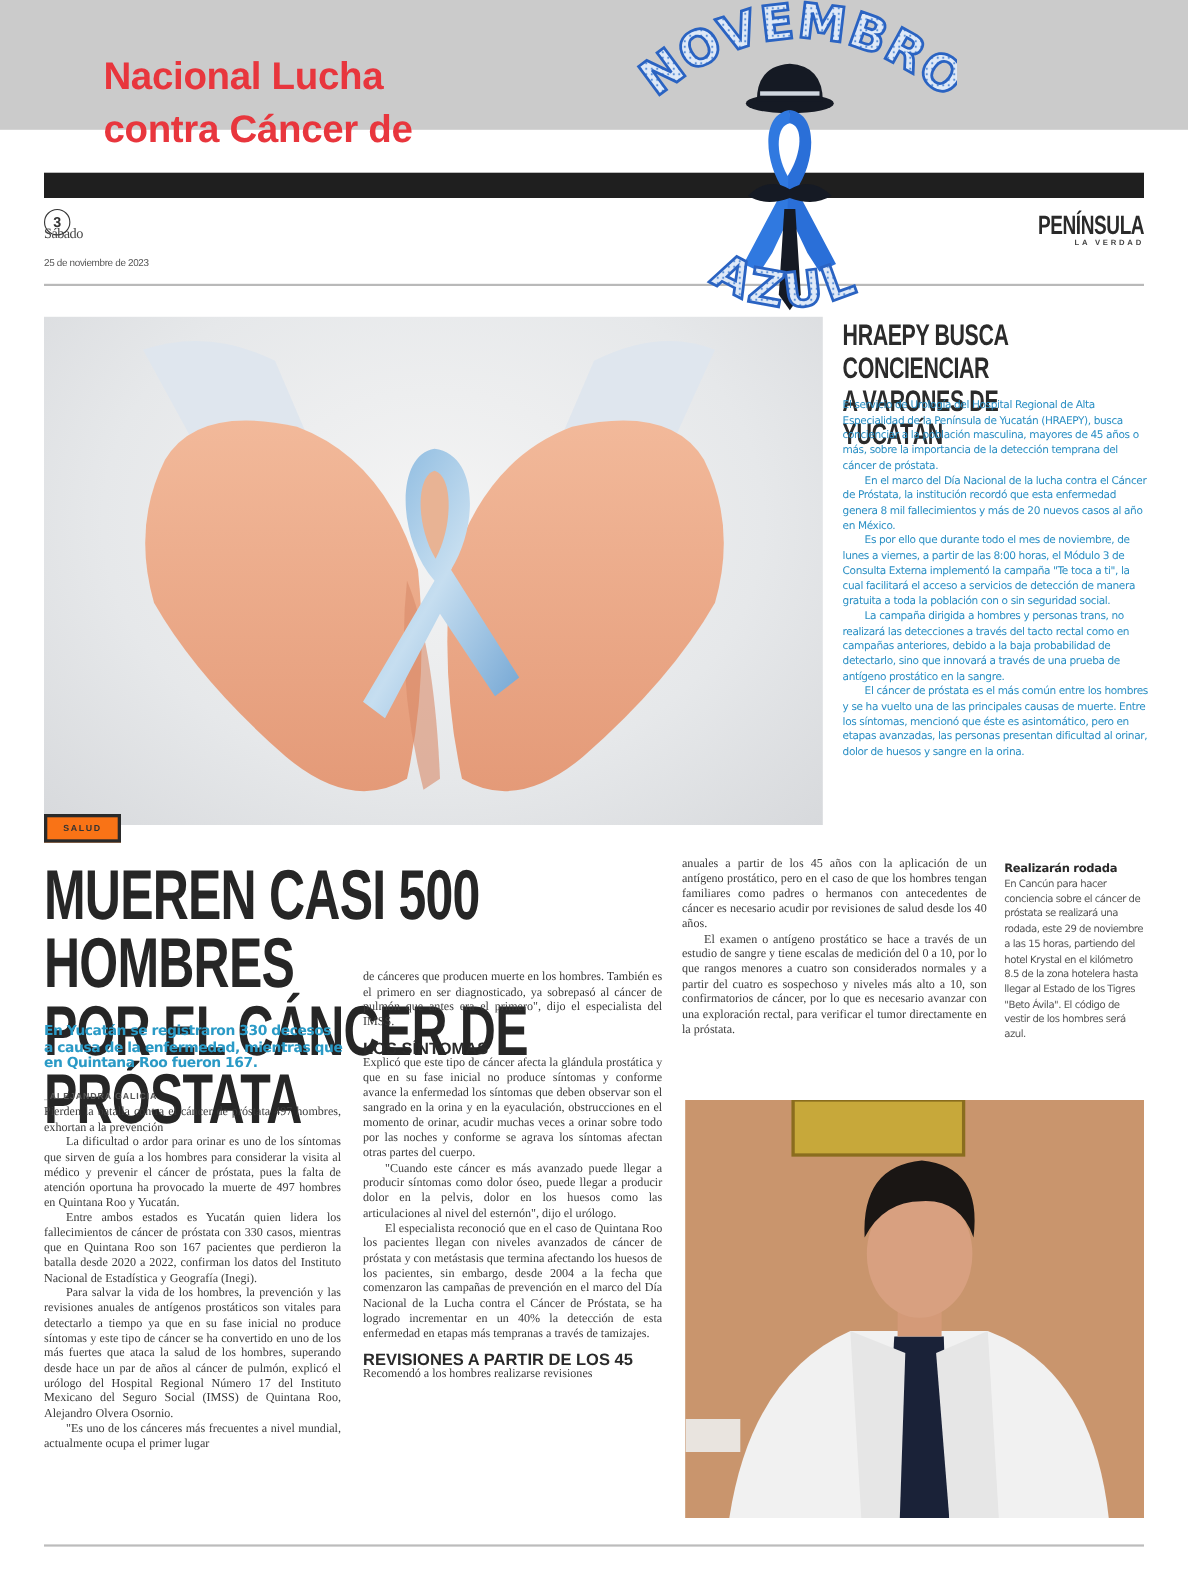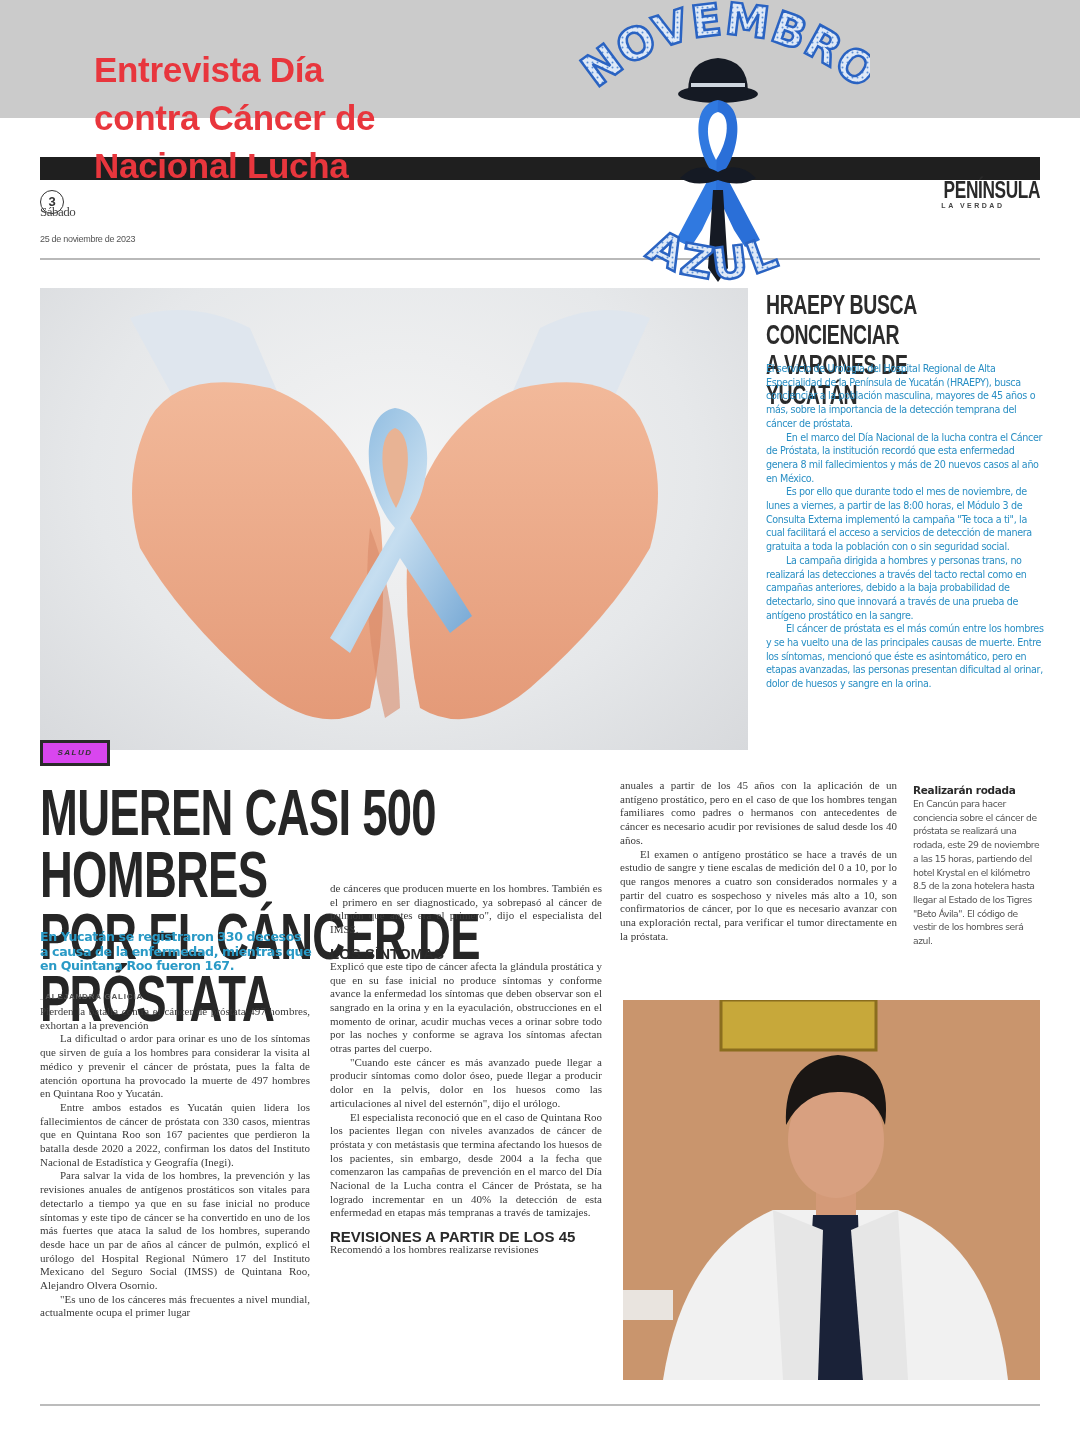"Entrevista Día" span { html: <span>Entrevista Día</span> -> none }
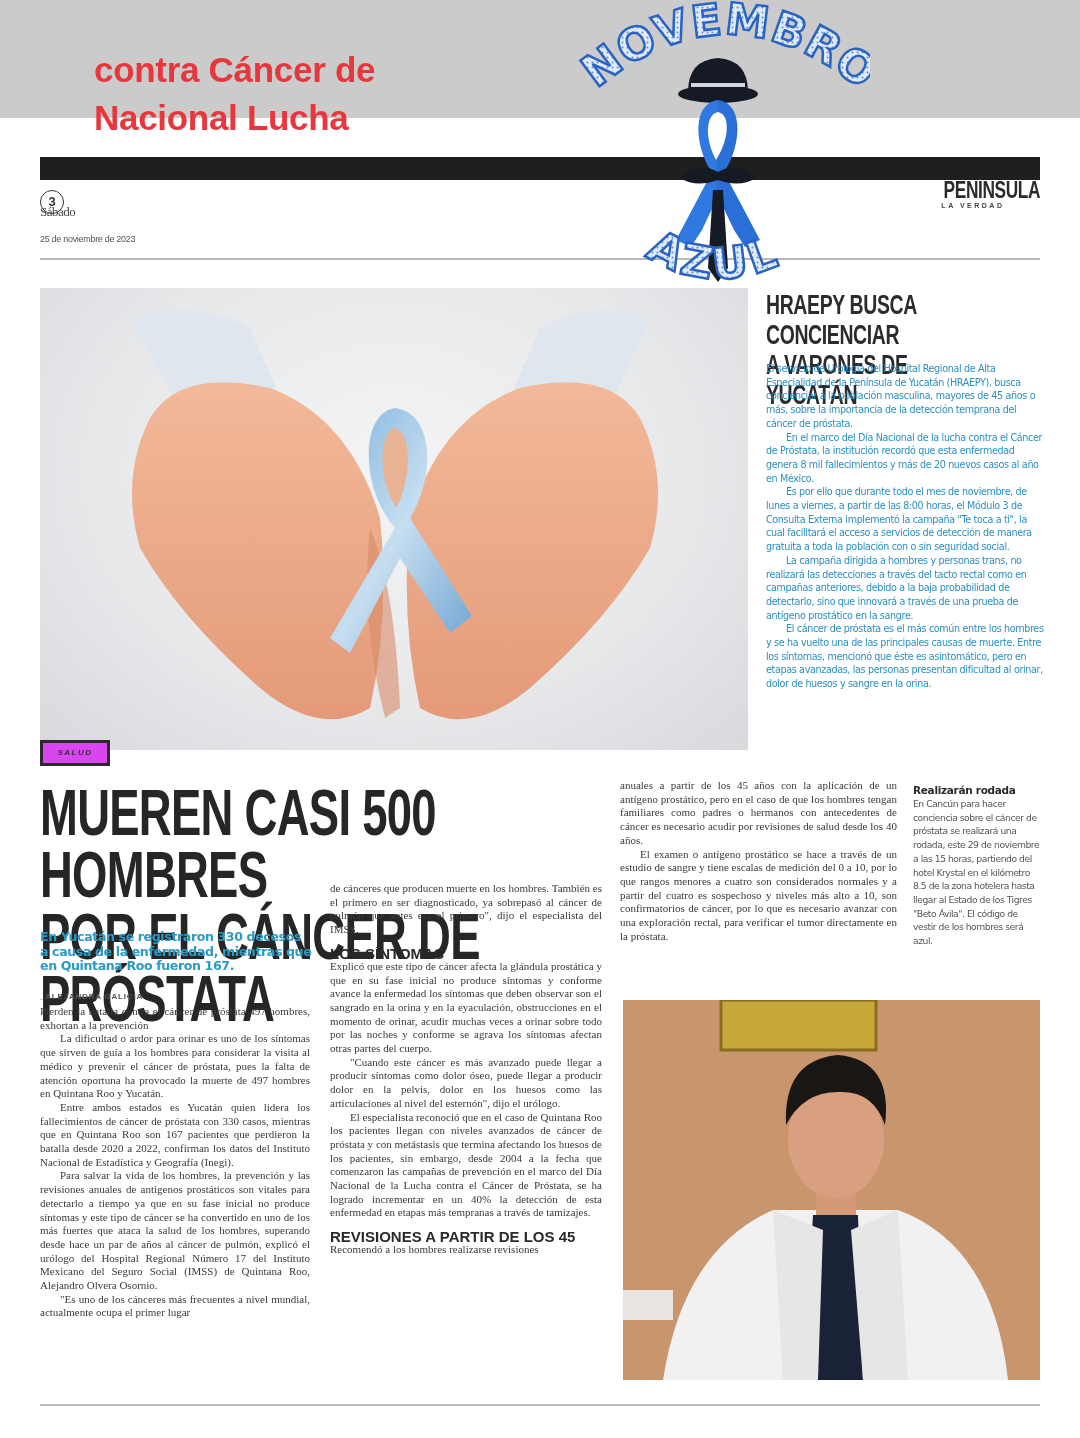"contra Cáncer de" span { order: before "Nacional Lucha" -> after "Nacional Lucha" }
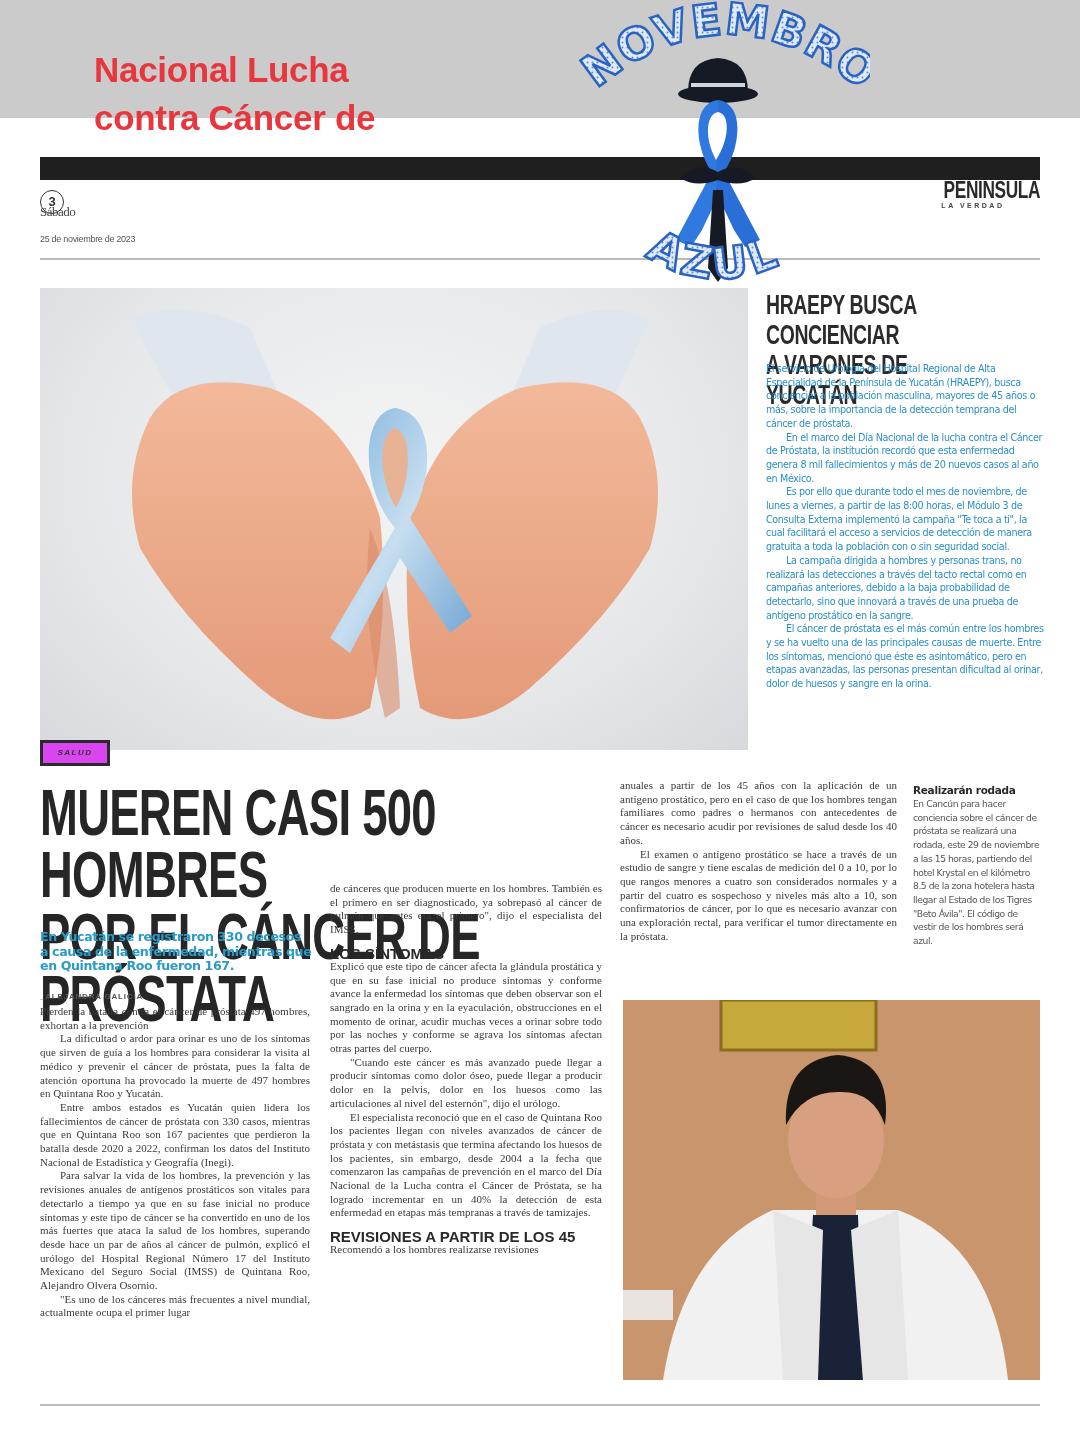"PENÍNSULA" .brand { text-align: center -> right; top: 176px -> 192px }
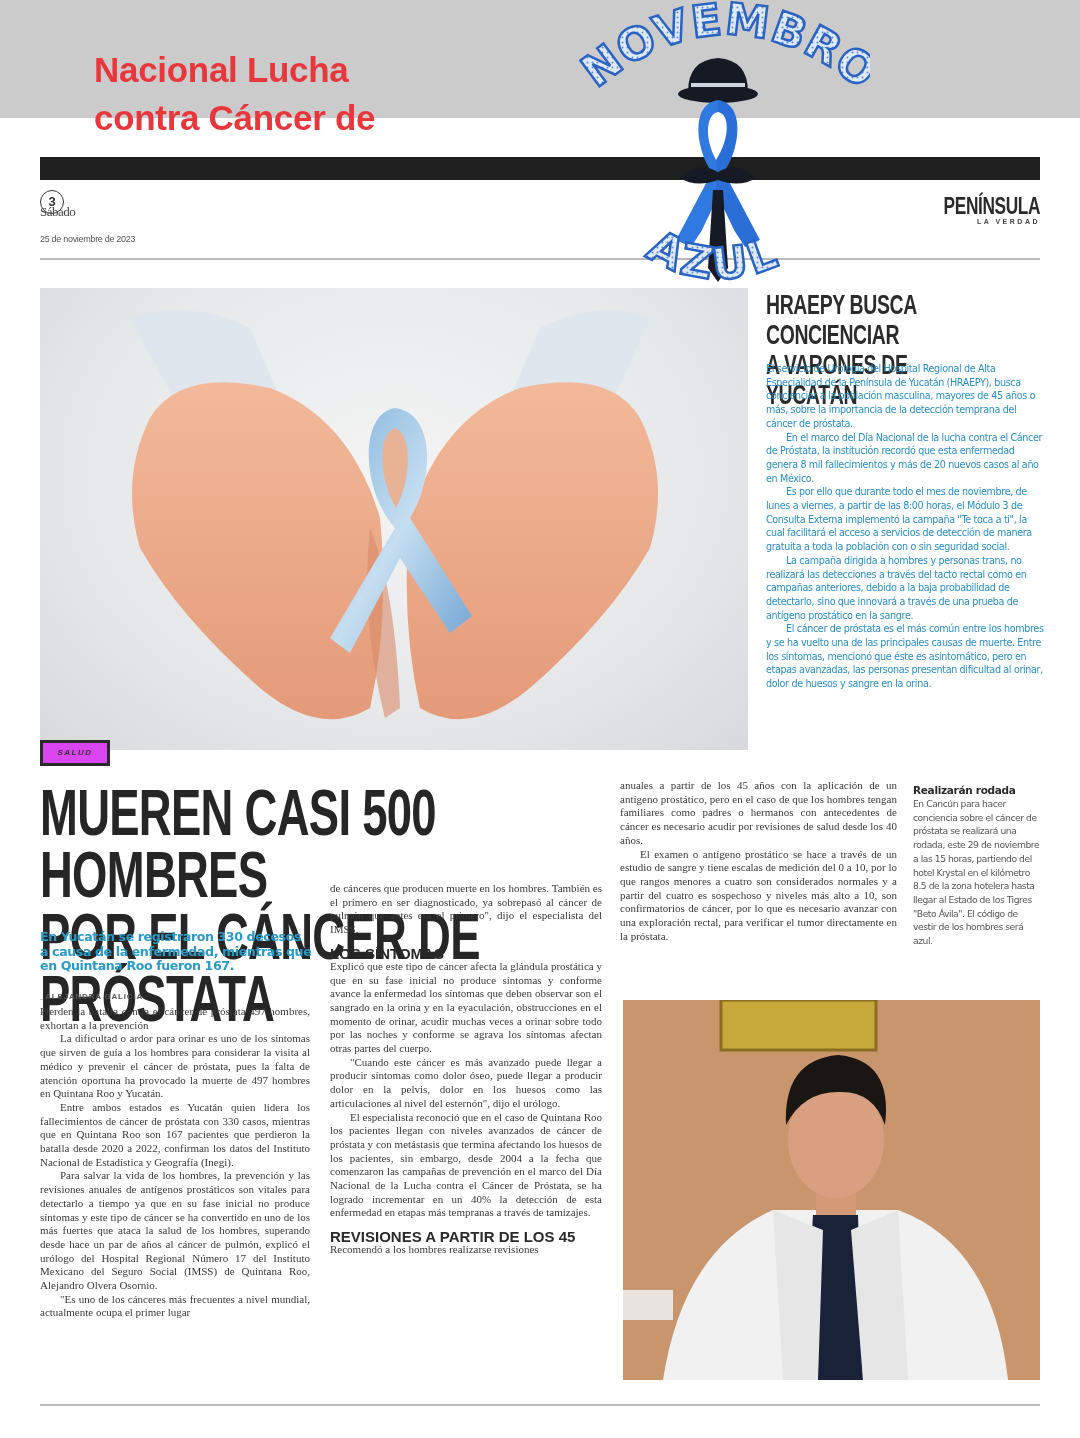"SALUD" .section-label { background: #d946ef -> #f97316; font-style: italic -> none }
